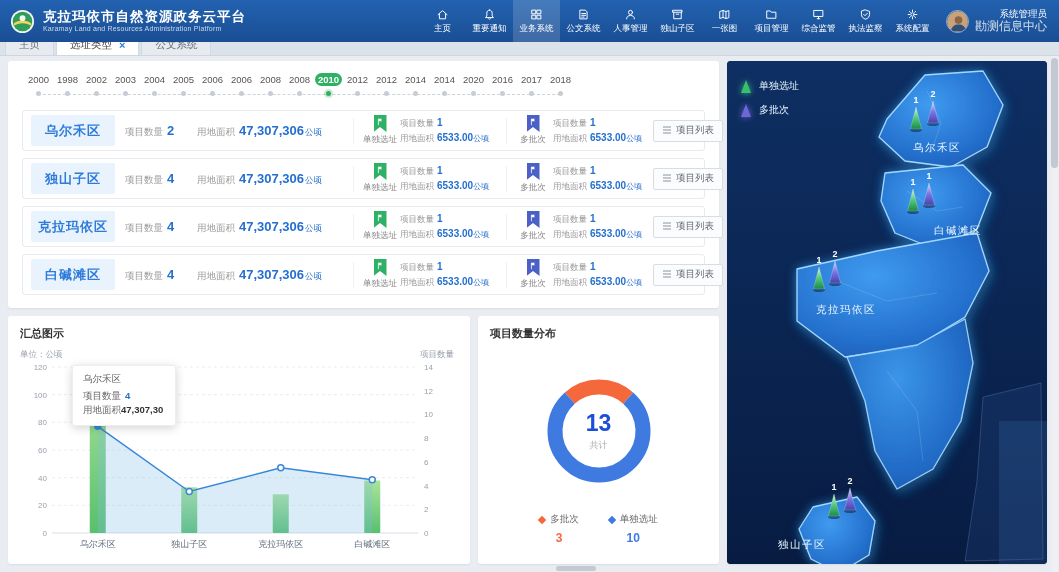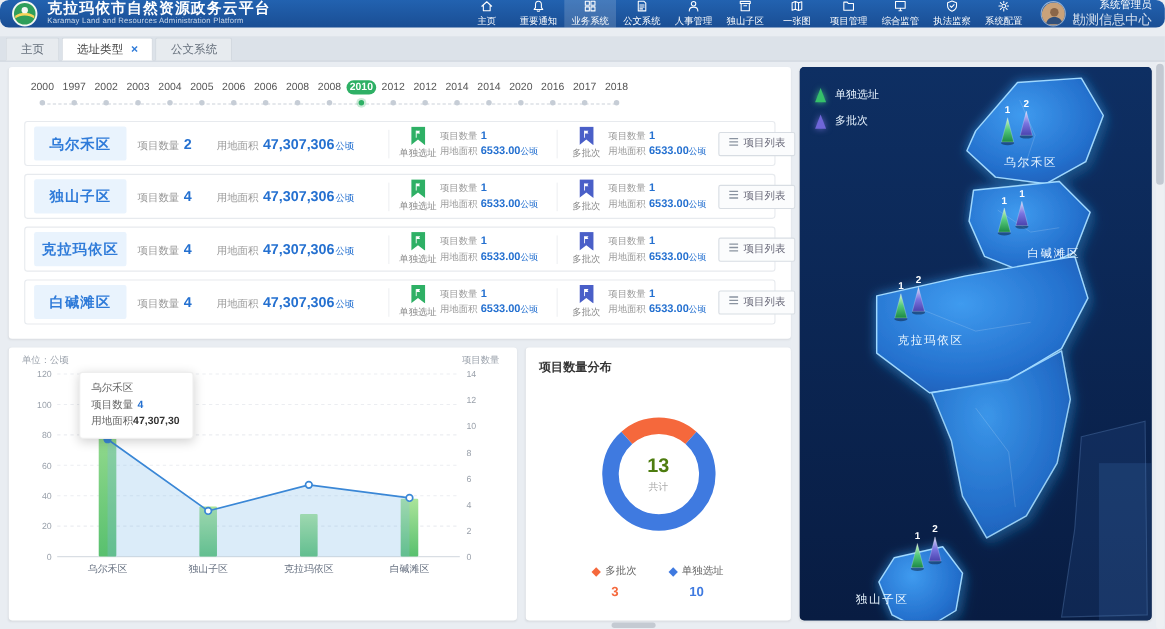"克拉玛依市自然资源政务云平台" .app-header { border-radius: 8px -> none; height: 25px -> 42px }
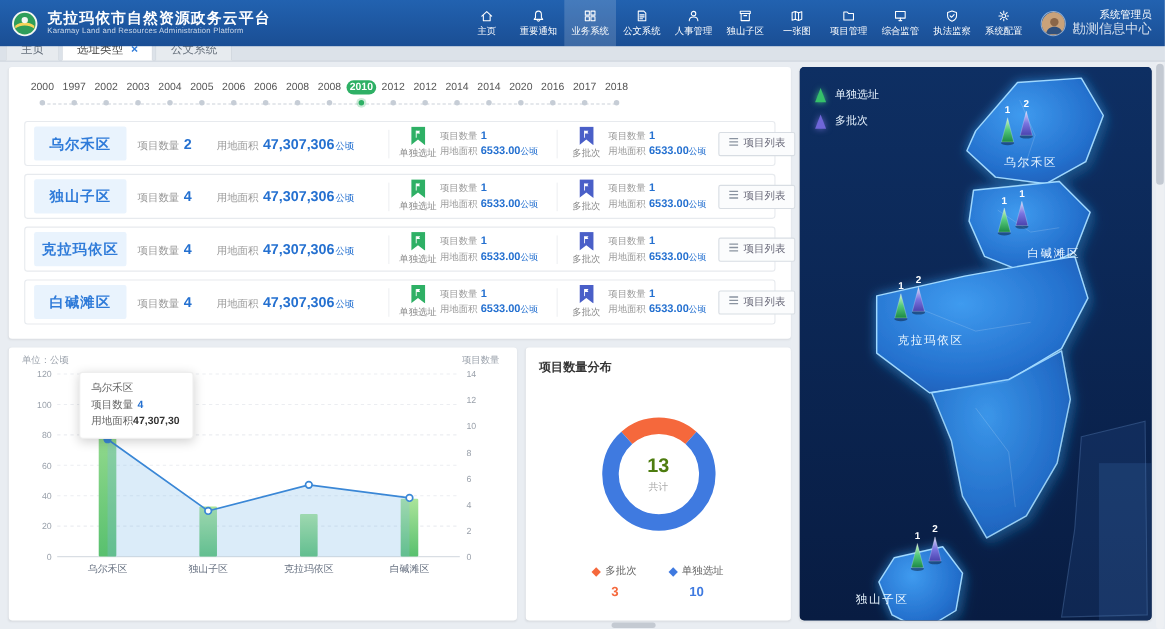"1997" span.yr { text: 1997 -> 1998 }
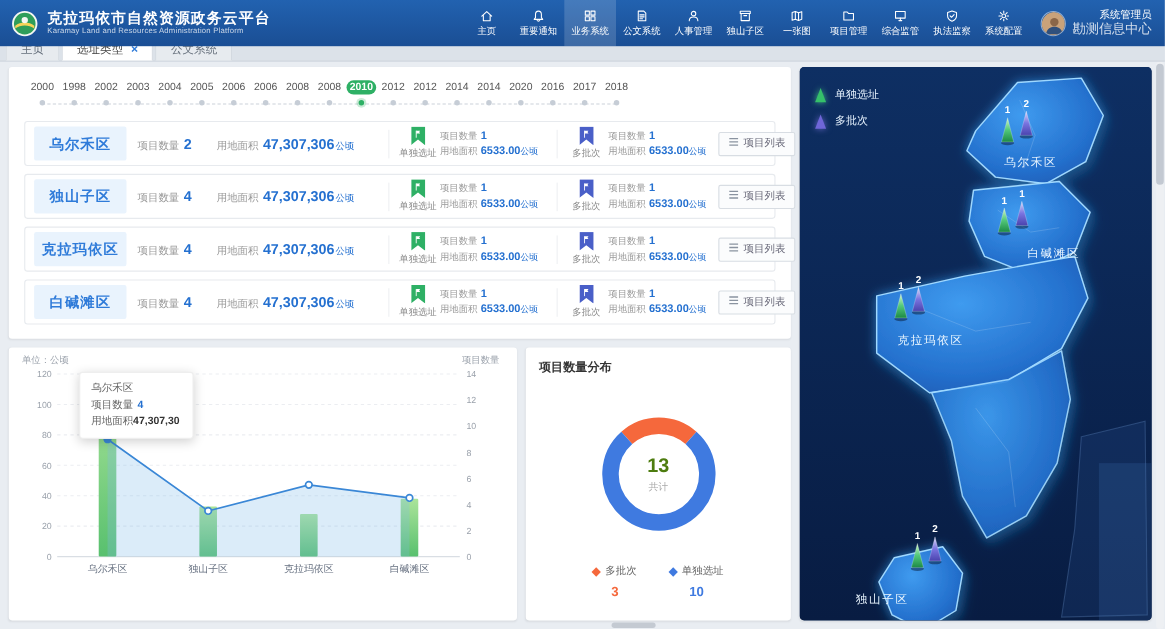"汇总图示" div.card-title { html: none -> <div>汇总图示</div> }
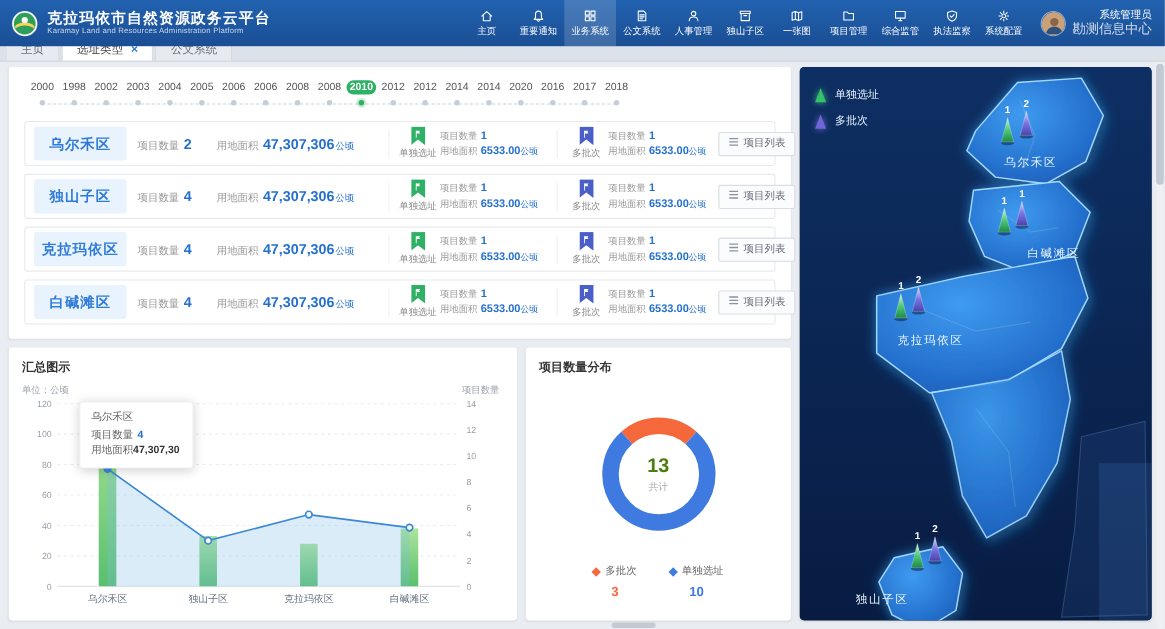"13" .donut-num { color: #4d7c0f -> #1d4ed8; font-size: 18px -> 23px }
